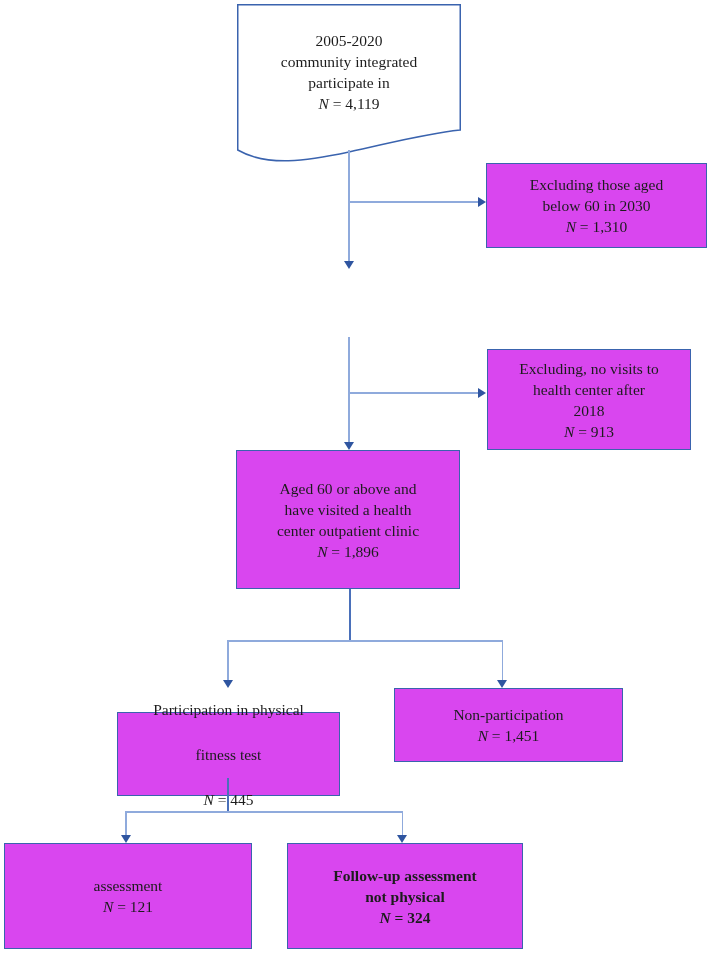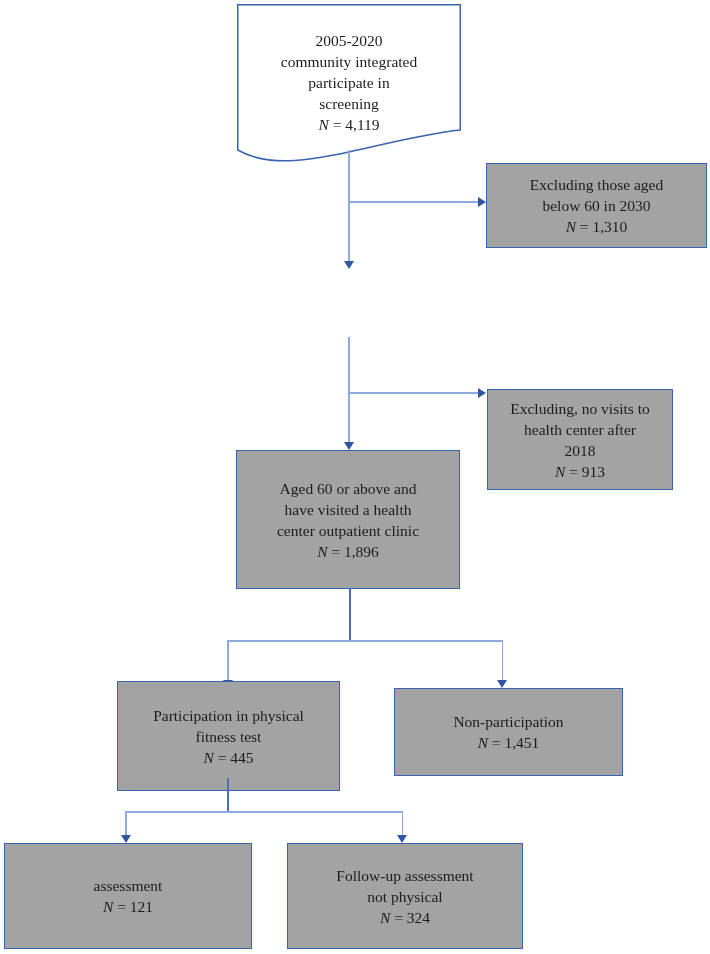"screening" div.line { html: <div>screening</div> -> none }
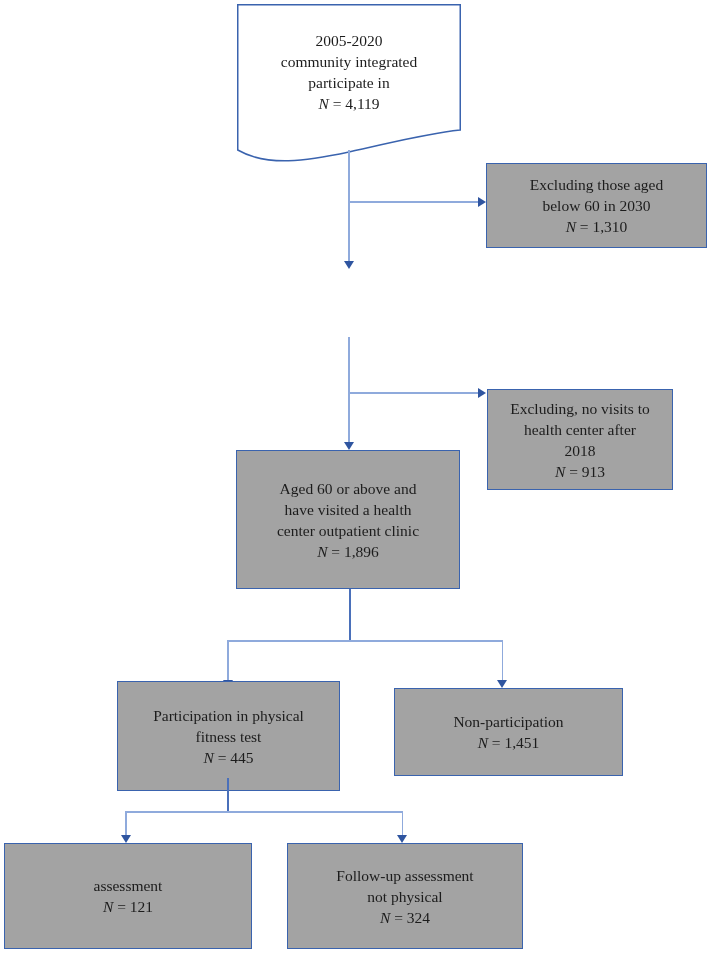"Excluding those aged" .node { background: #a3a3a3 -> #d946ef }
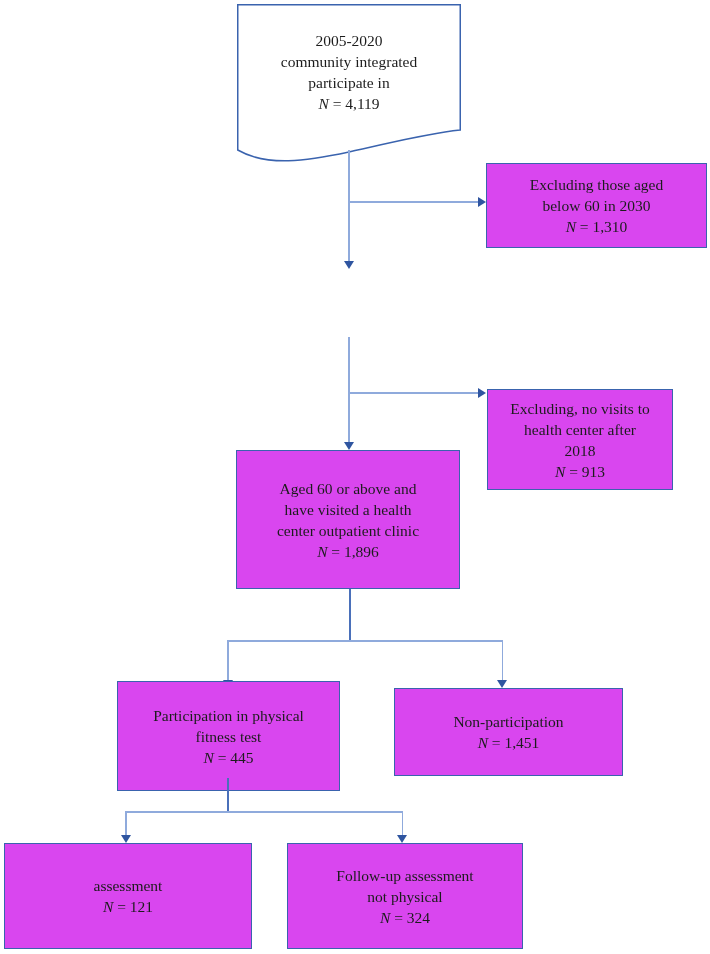"Excluding, no visits to" div.node { margin-top: 40px -> none; width: 186px -> 204px }
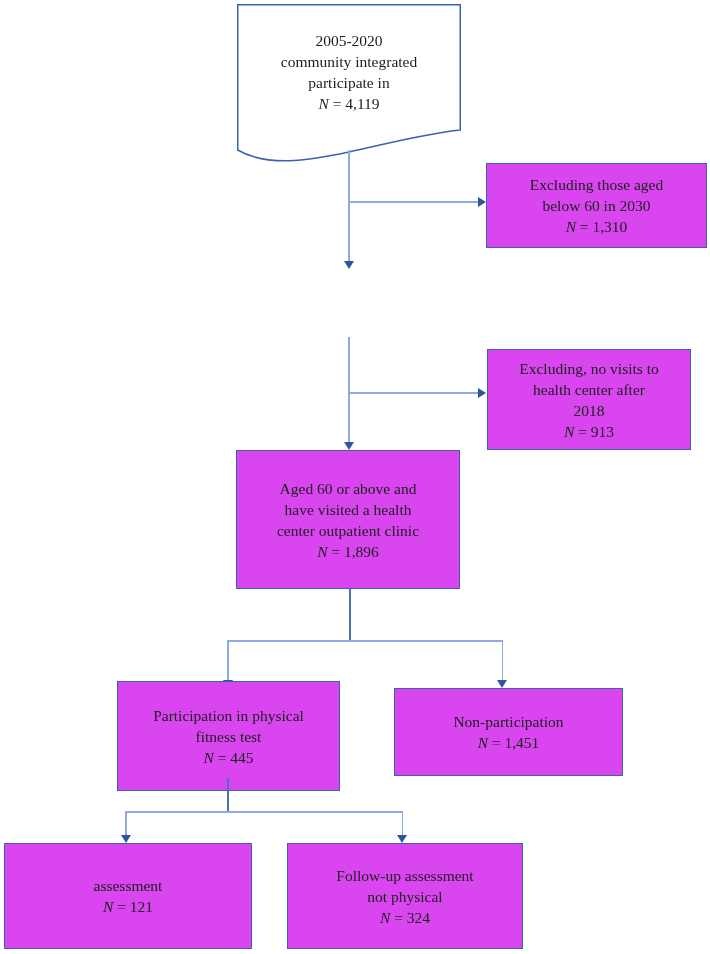"Participation in physical" div.node { gap: none -> 24px; height: 110px -> 84px; top: 681px -> 712px }
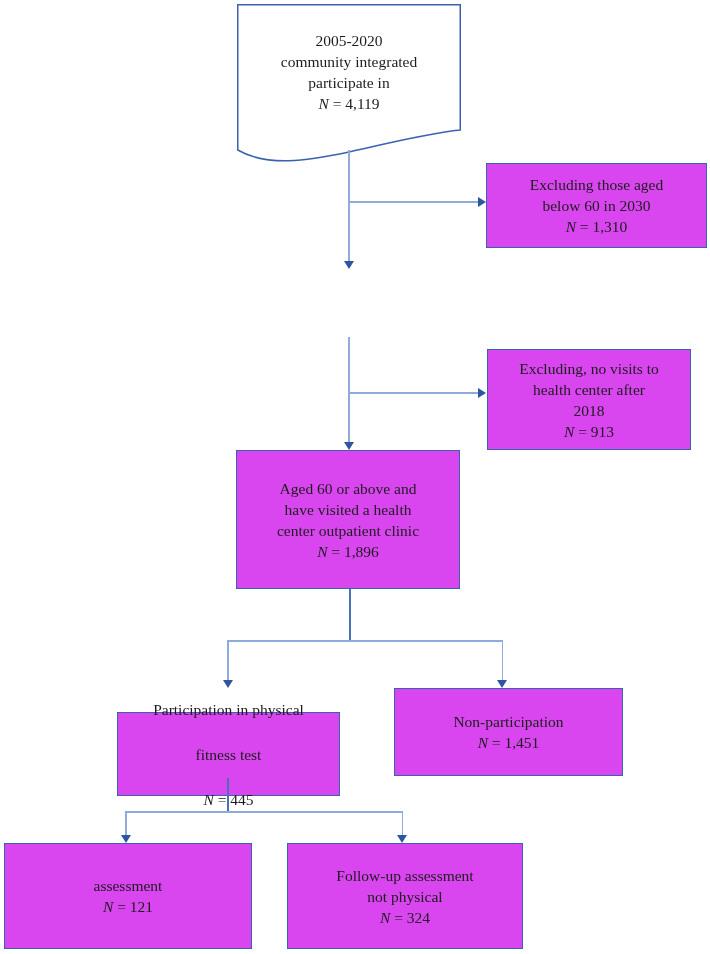"Non-participation" div.node { height: 88px -> 74px }
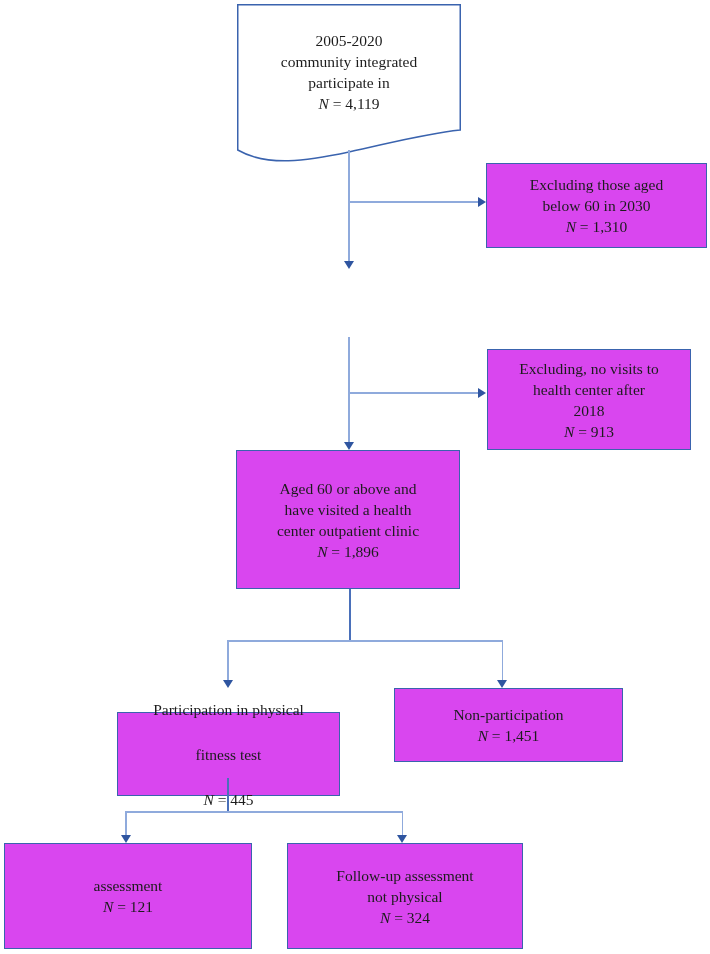"Follow-up assessment" div.node { font-weight: none -> bold }
